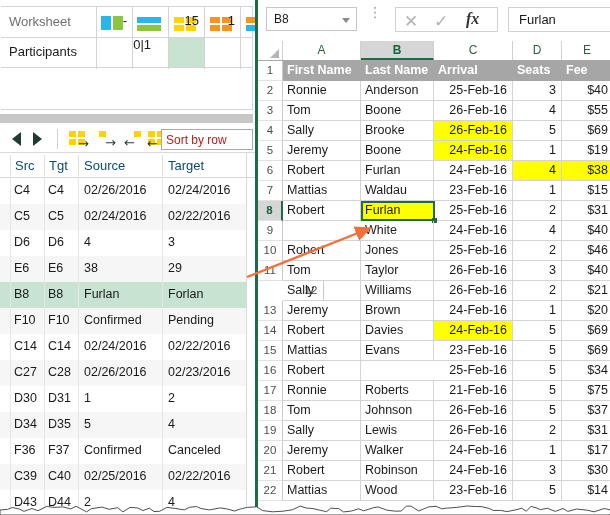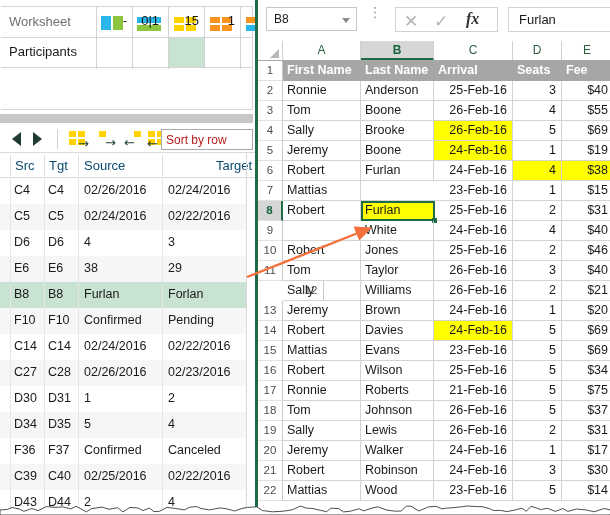"0|1" div.ws-val { left: 128px -> 120px; margin-top: none -> 24px }
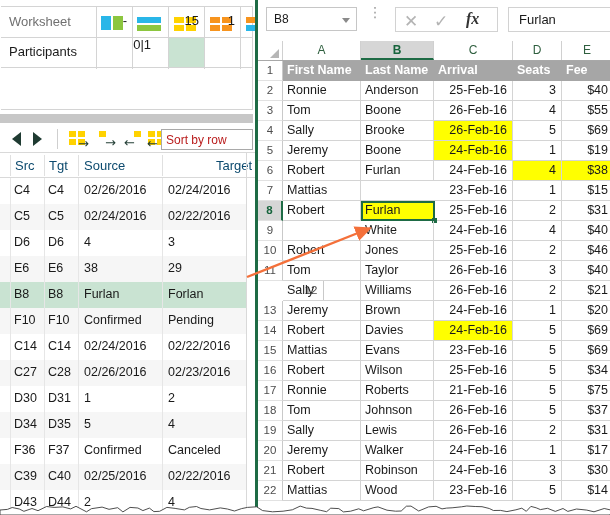"Target" span { margin-left: 48px -> none }
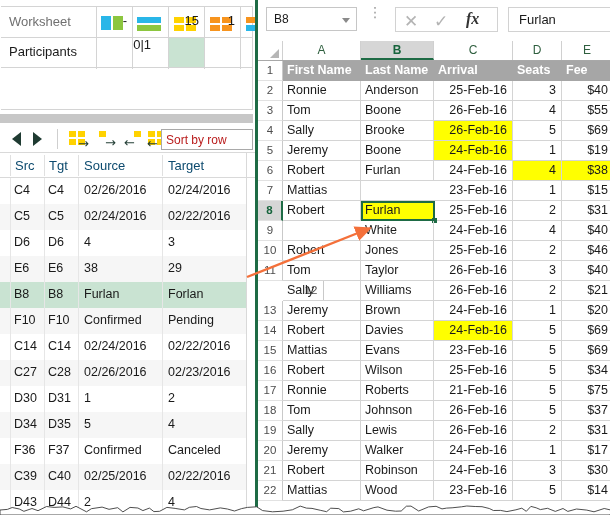"Waldau" div.cell { html: none -> <div>Waldau</div> }
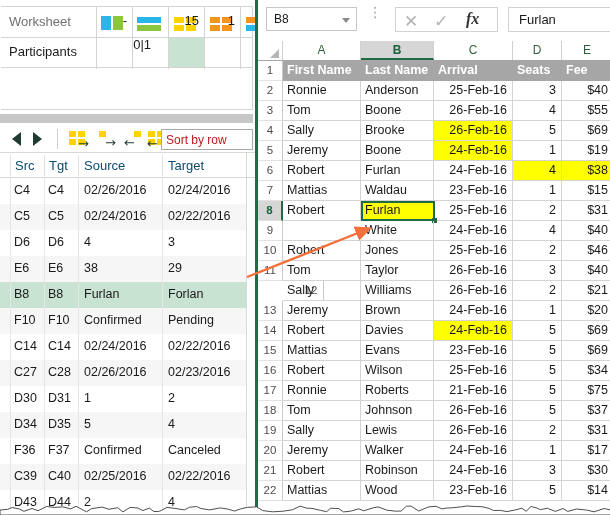"Wilson" div.cell { html: <div>Wilson</div> -> none }
